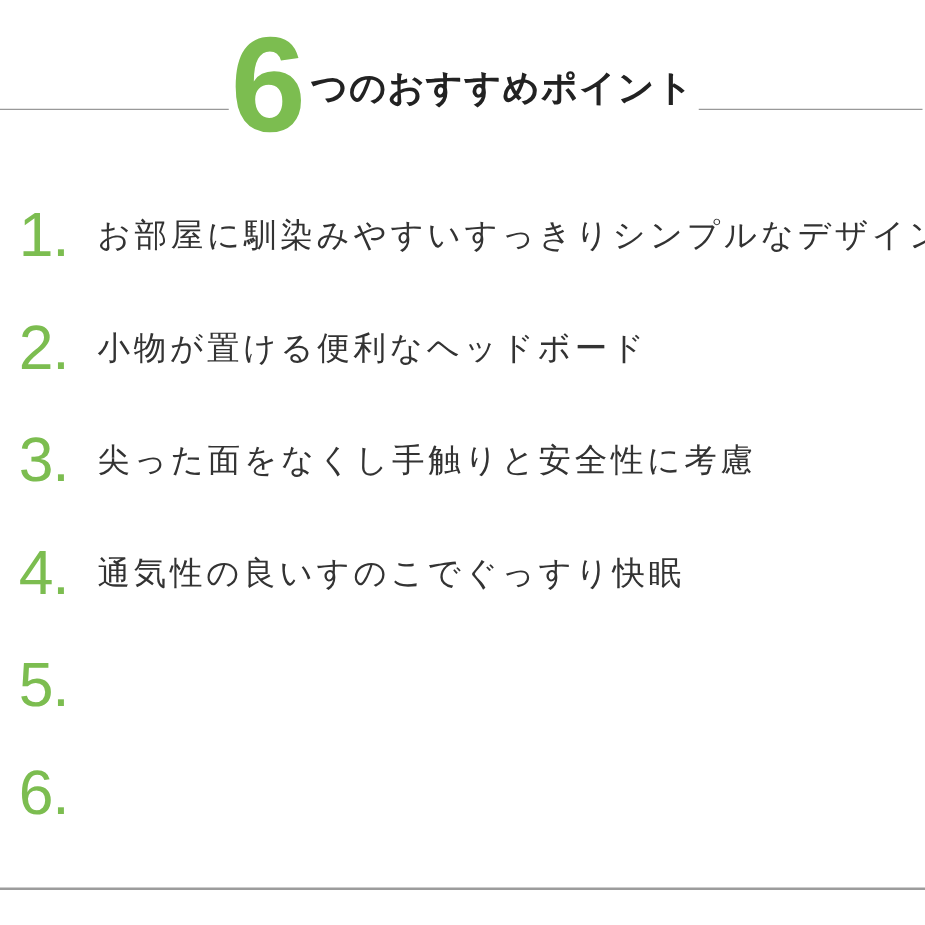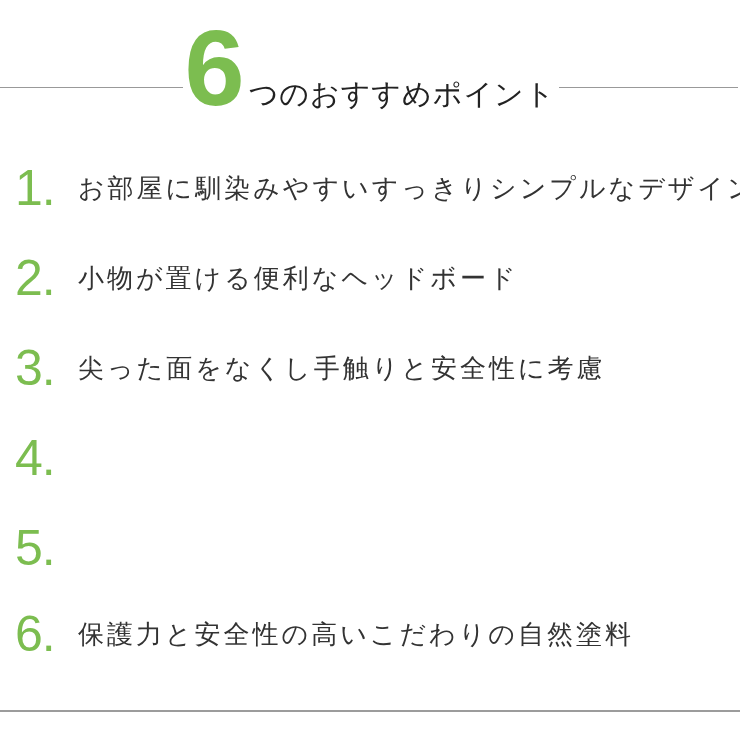"つのおすすめポイント" .suffix { font-weight: 400 -> 700; margin-bottom: 2px -> 26px }
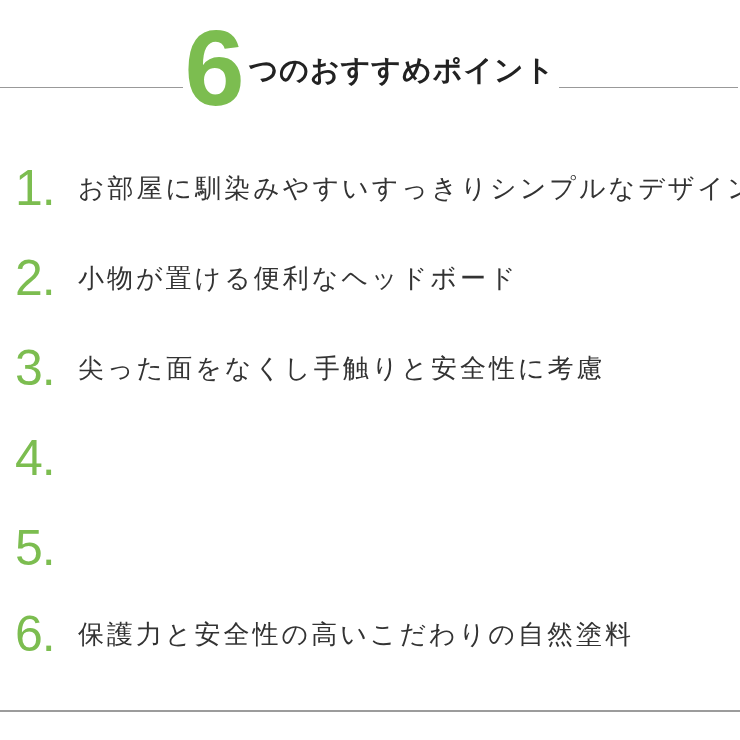"通気性の良いすのこでぐっすり快眠" span.txt { html: none -> <span>通気性の良いすのこでぐっすり快眠</span> }
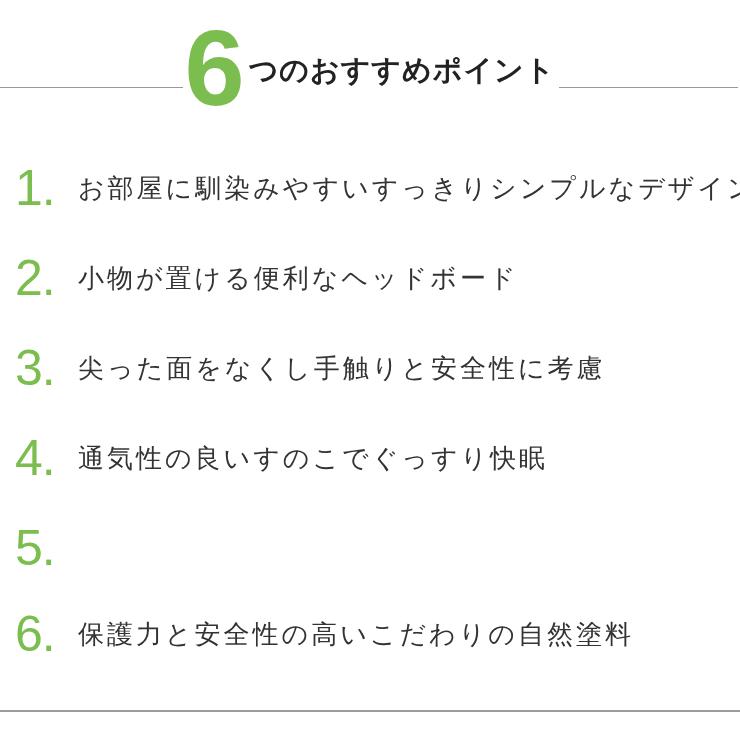"保護力と安全性の高いこだわりの自然塗料" span.txt { html: <span>保護力と安全性の高いこだわりの自然塗料</span> -> none }
